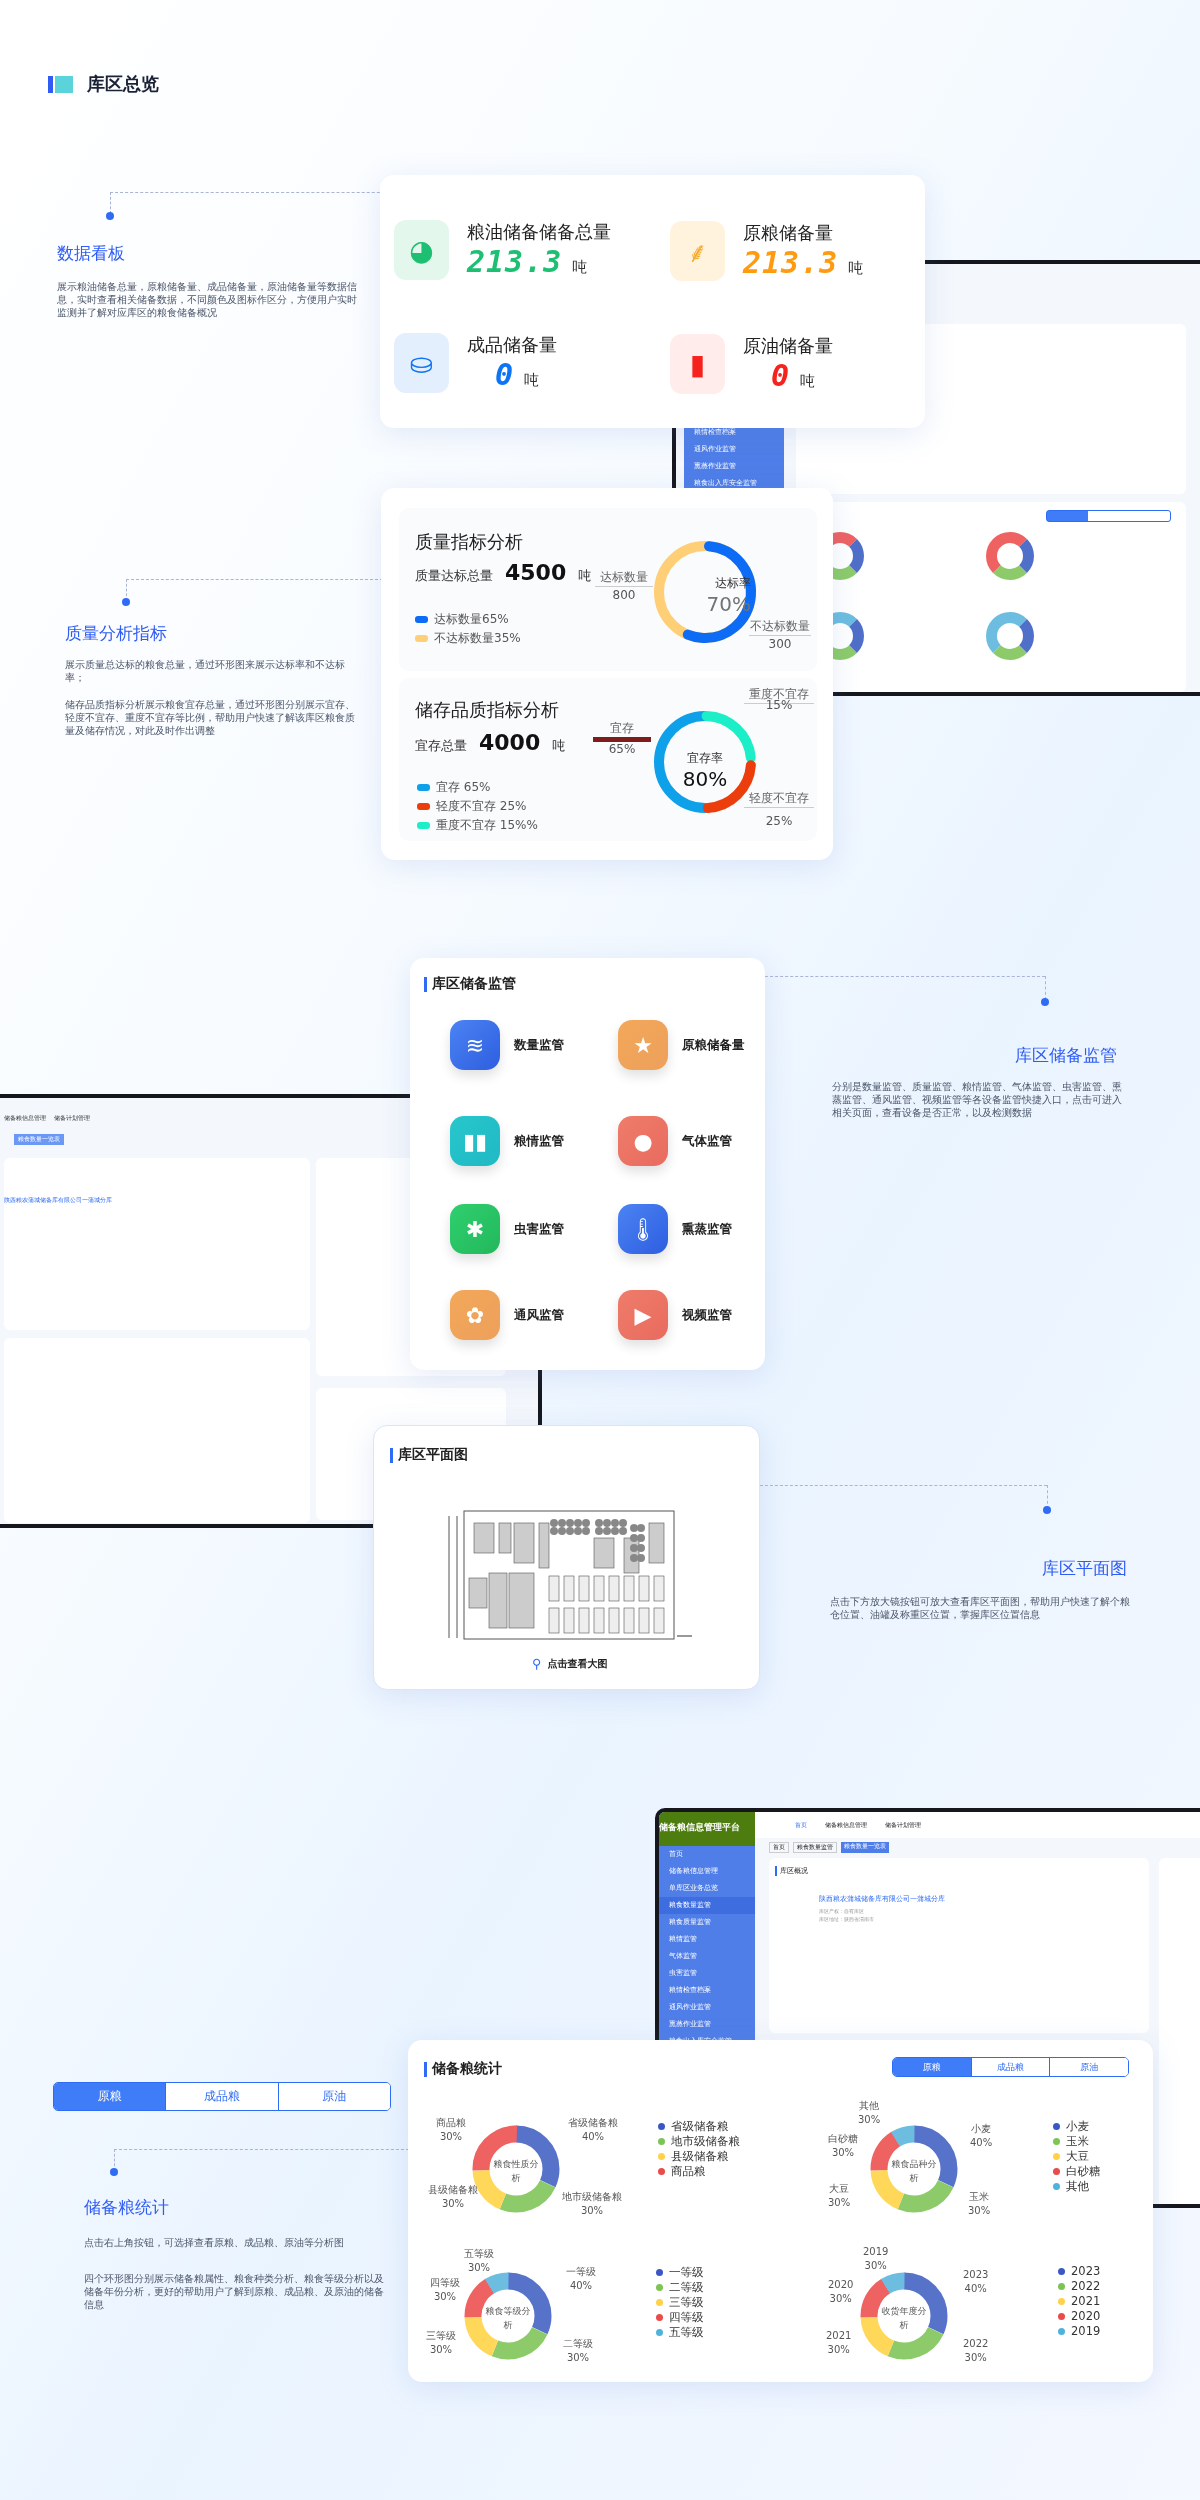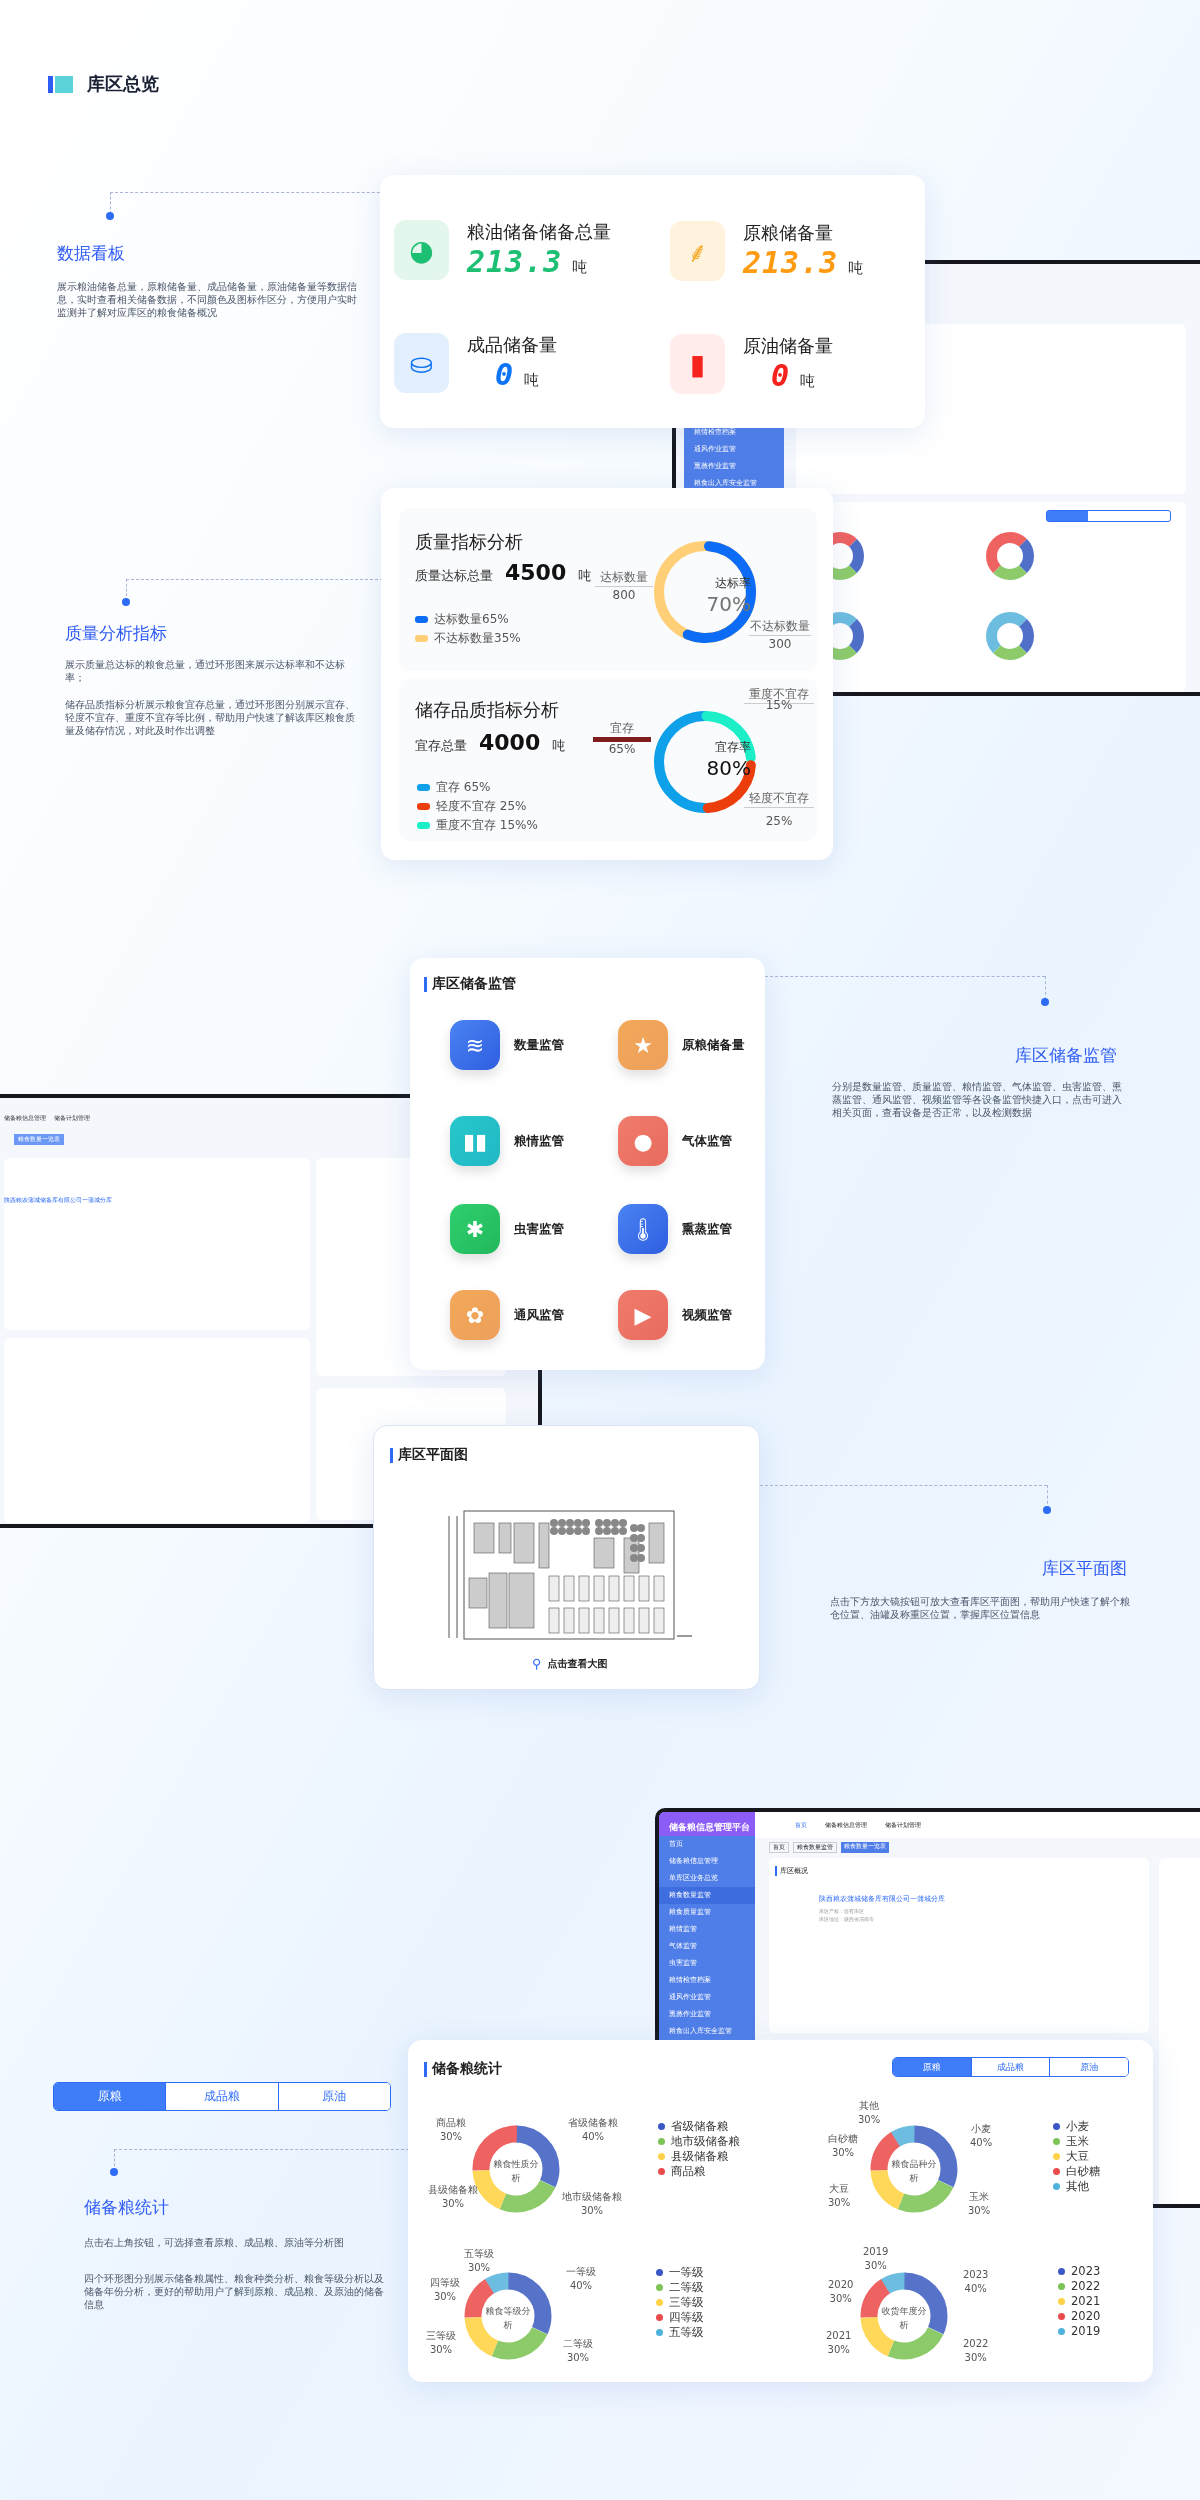"宜存率" div.abs { text-align: right -> center; top: 61px -> 72px }
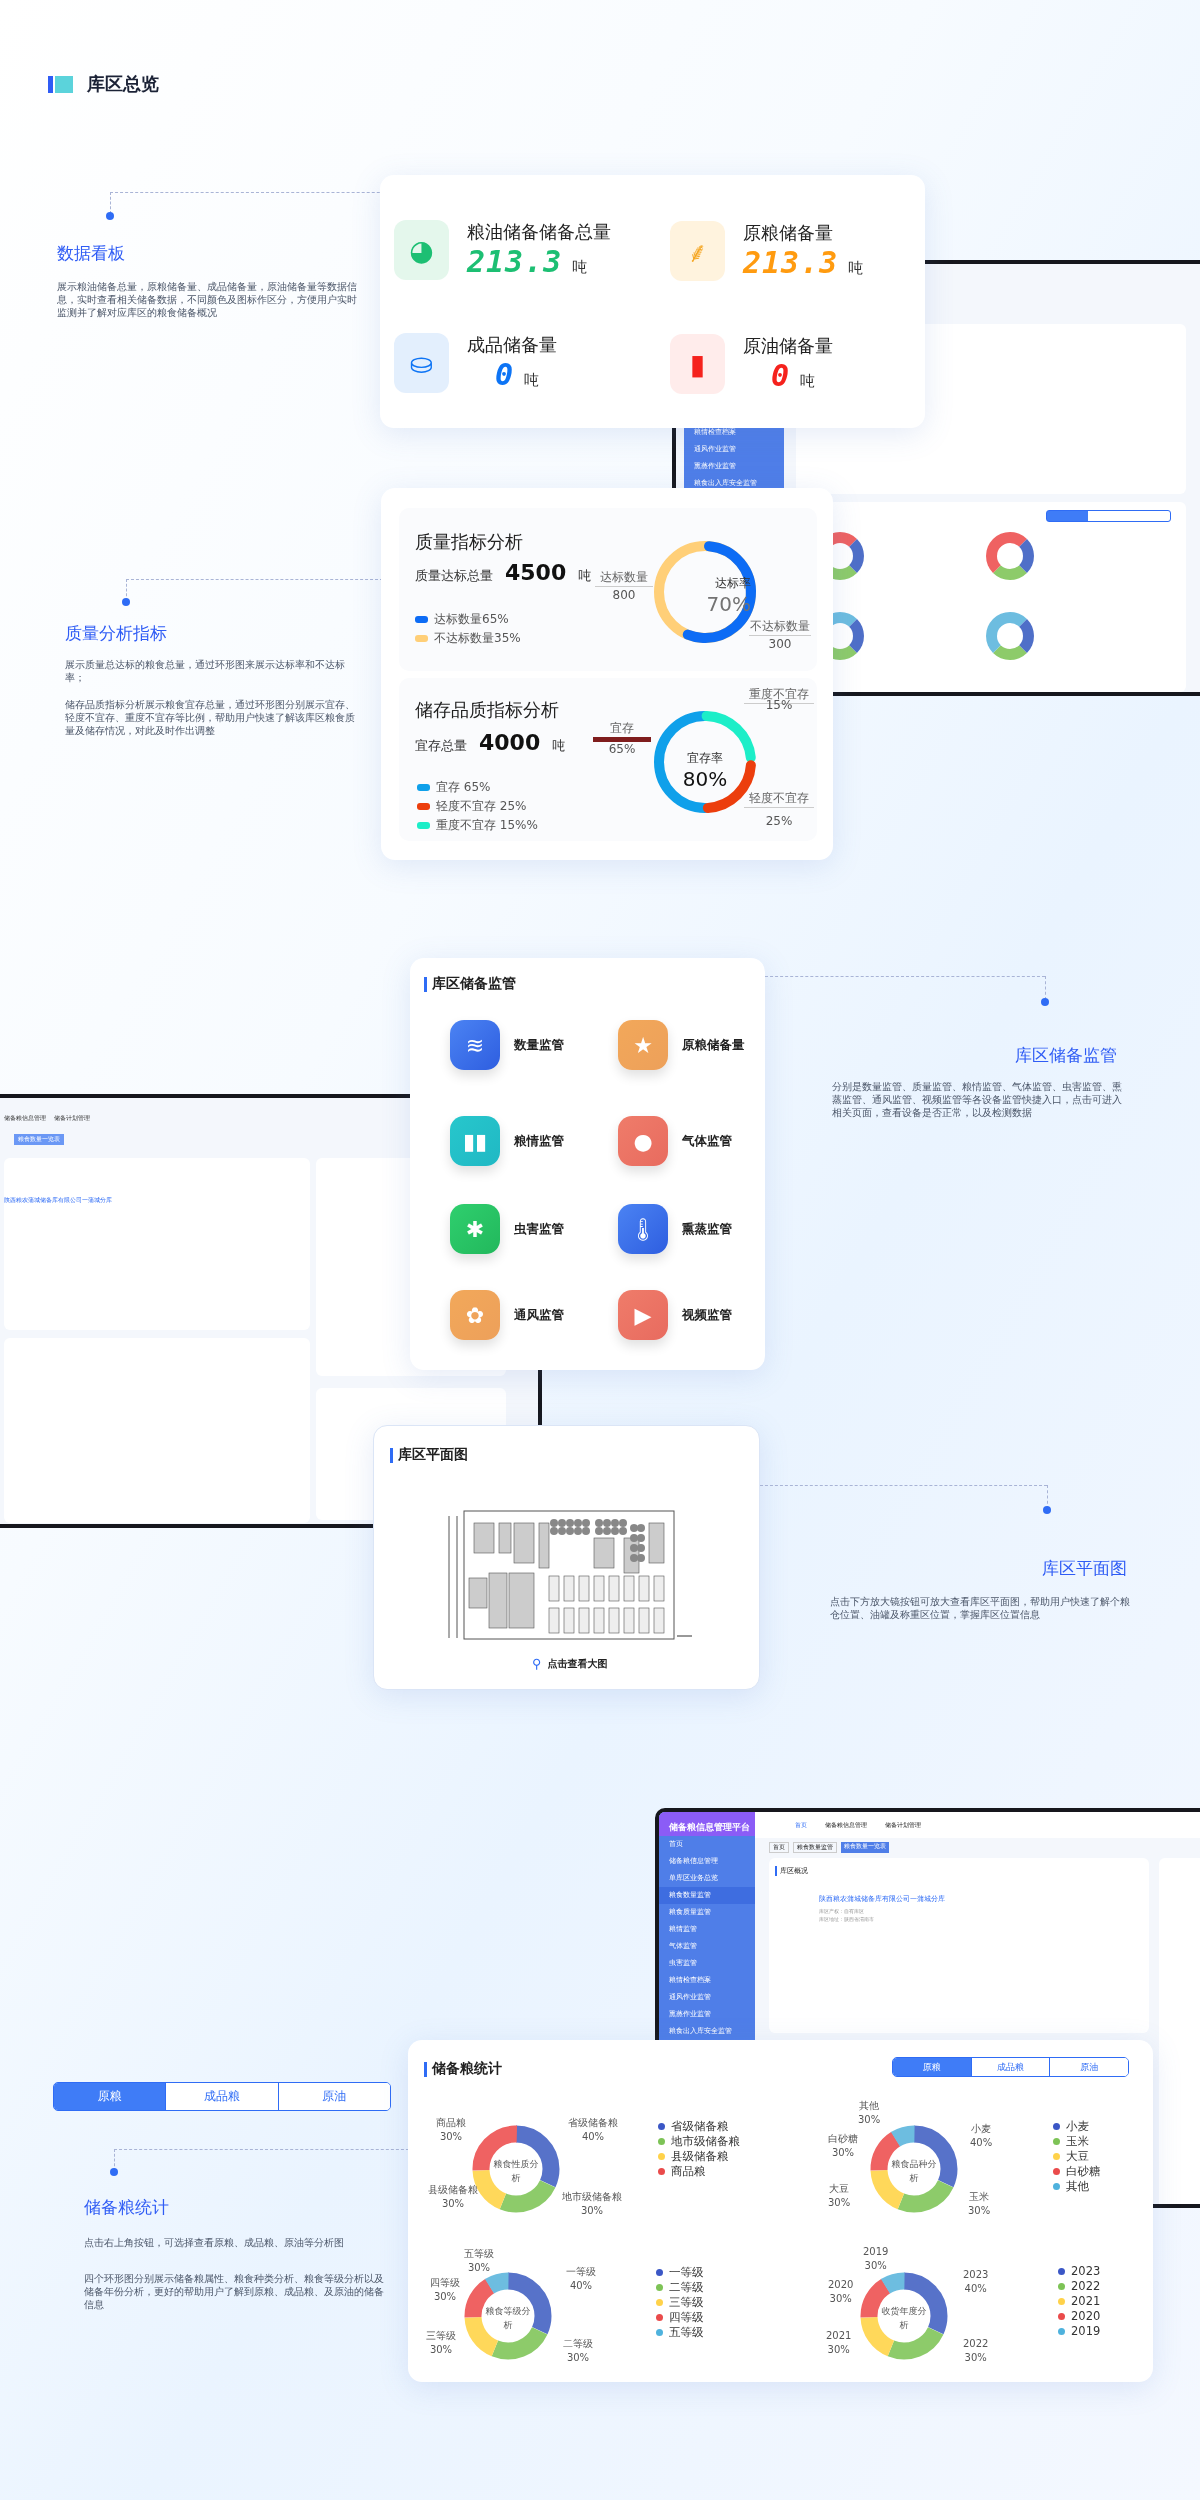"储备粮信息管理平台" div { background: #8b5cf6 -> #4d7c0f; height: 24px -> 34px; padding-left: 10px -> none }
